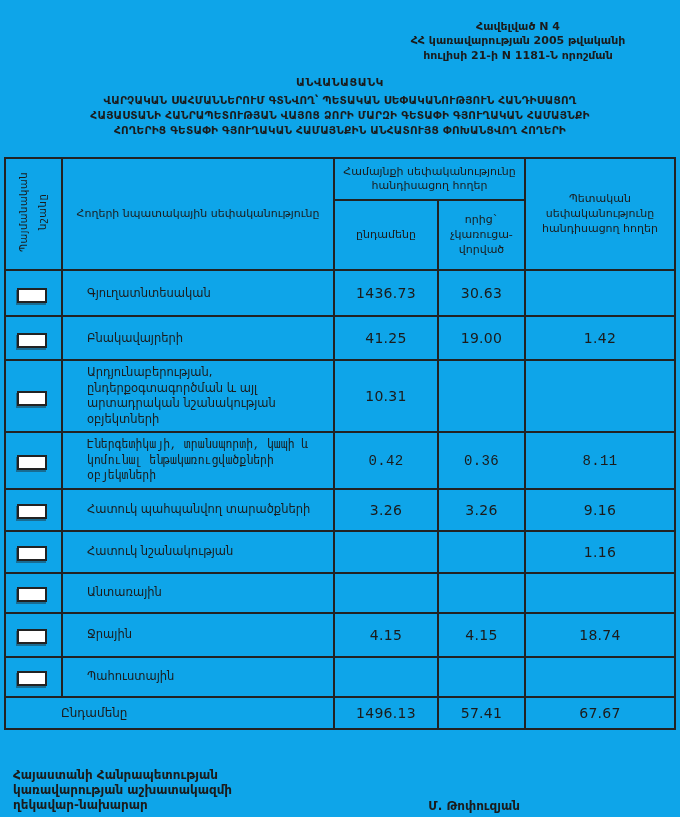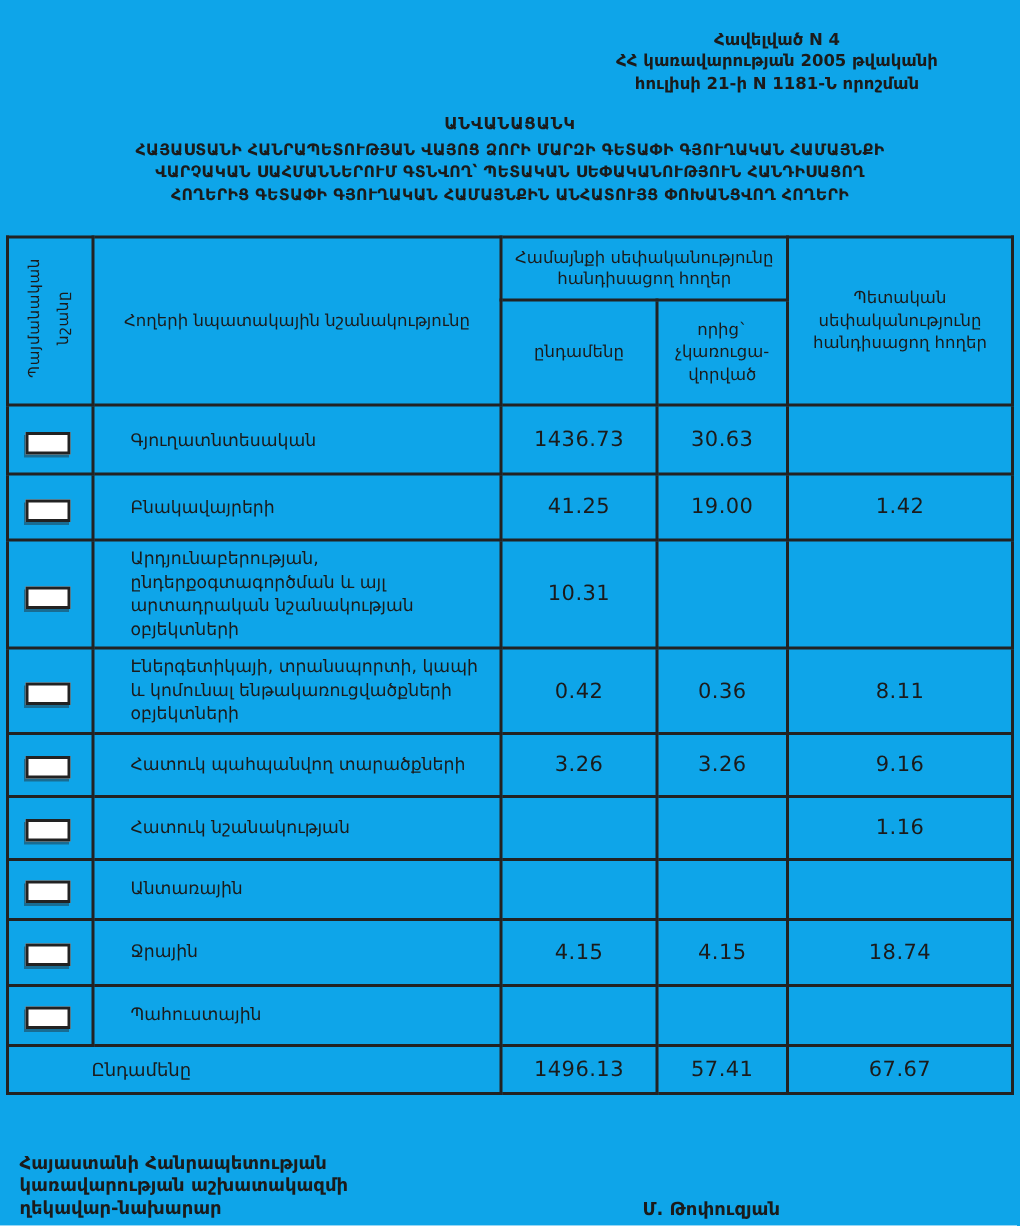"ՀԱՅԱՍՏԱՆԻ ՀԱՆՐԱՊԵՏՈՒԹՅԱՆ ՎԱՅՈՑ ՁՈՐԻ" div.title-line { order: before "ՎԱՐՉԱԿԱՆ ՍԱՀՄԱՆՆԵՐՈՒՄ ԳՏՆՎՈՂ՝ ՊԵՏԱԿԱՆ" -> after "ՎԱՐՉԱԿԱՆ ՍԱՀՄԱՆՆԵՐՈՒՄ ԳՏՆՎՈՂ՝ ՊԵՏԱԿԱՆ" }
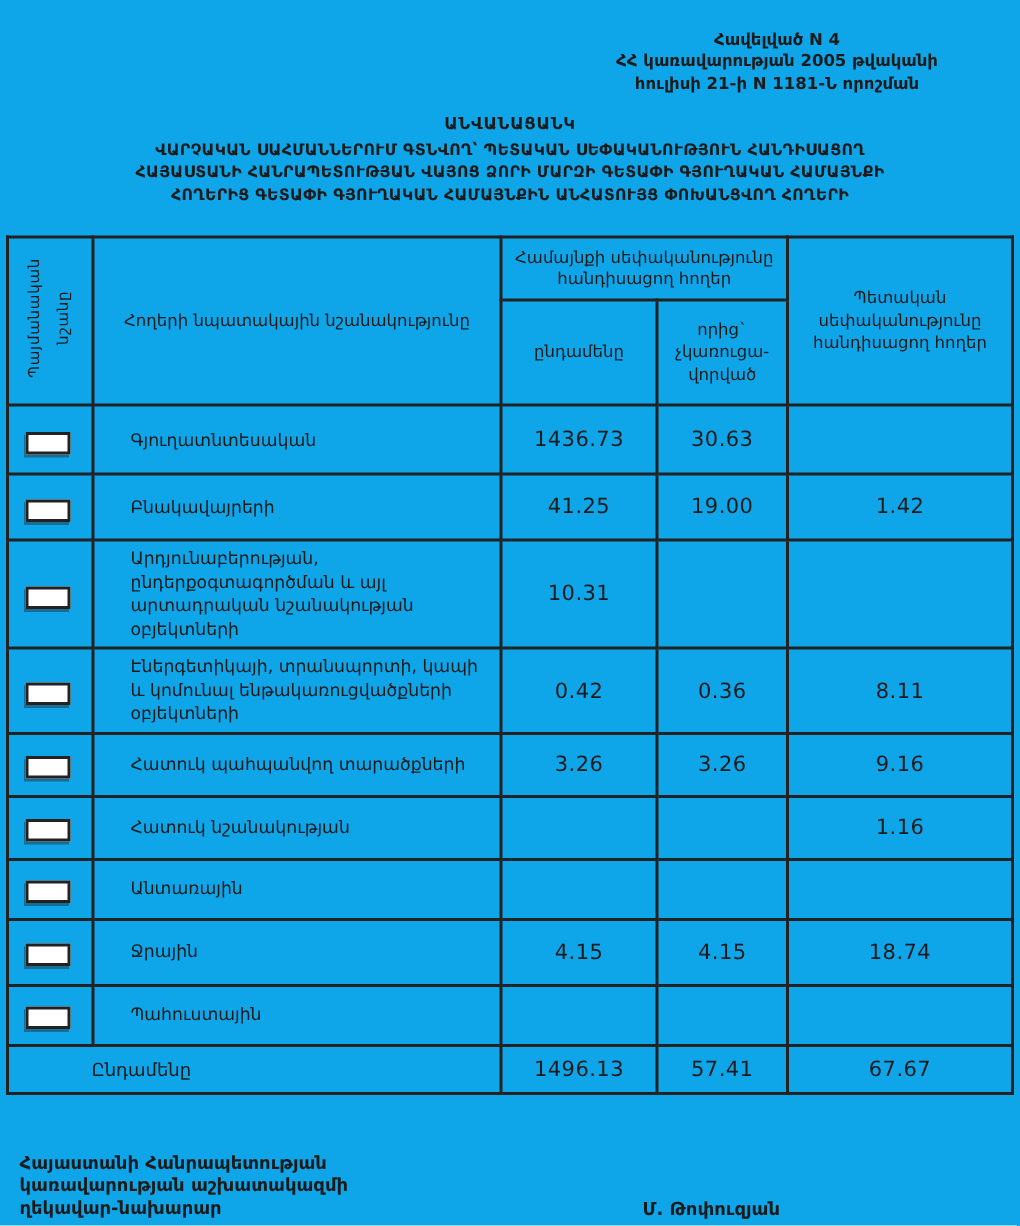"Հողերի նպատակային նշանակությունը" th { text: նշանակությունը -> սեփականությունը }
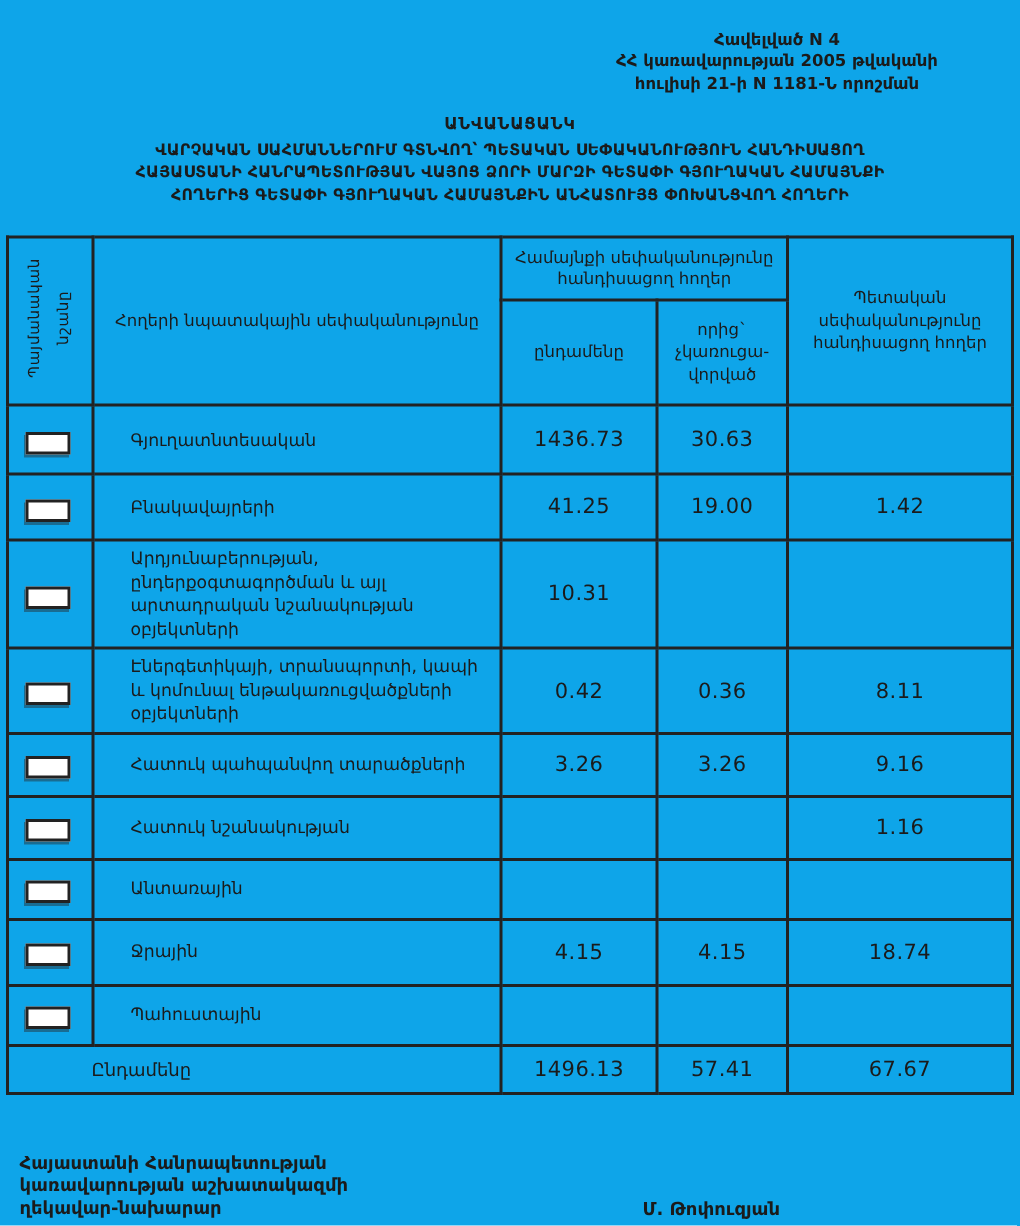"Էներգետիկայի, տրանսպորտի, կապի և" tbody tr:nth-child(4) { font-family: none -> Liberation Mono, monospace }
